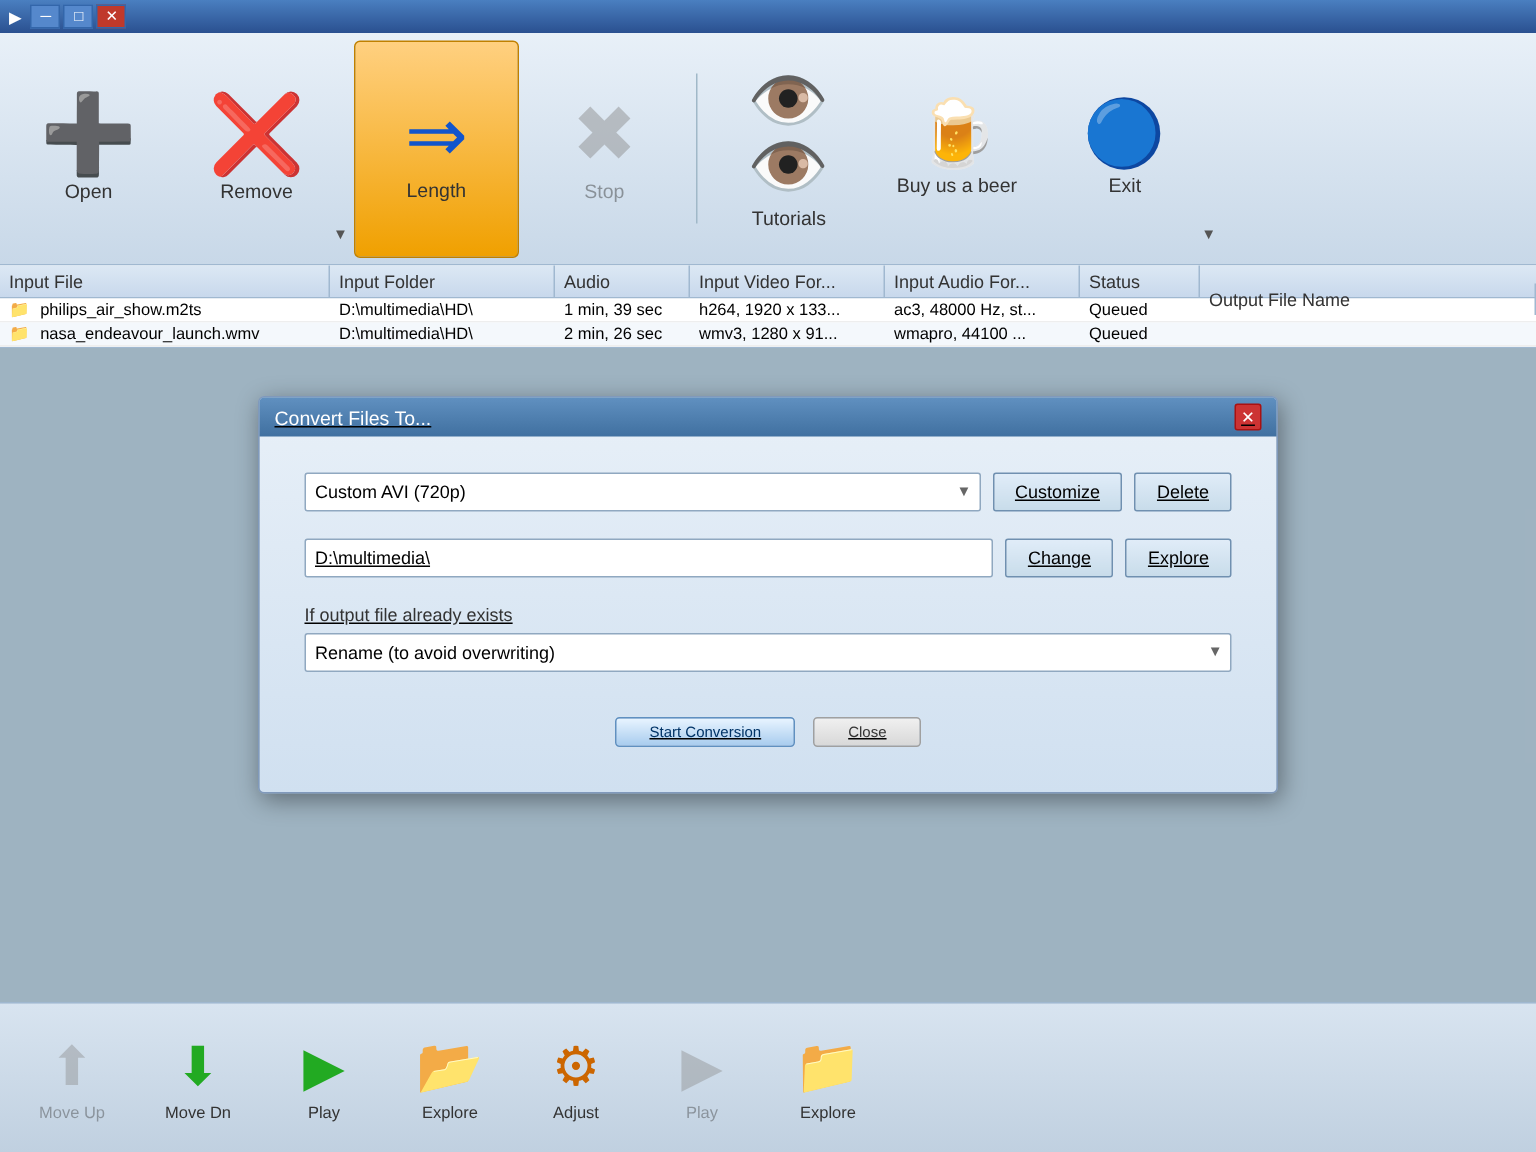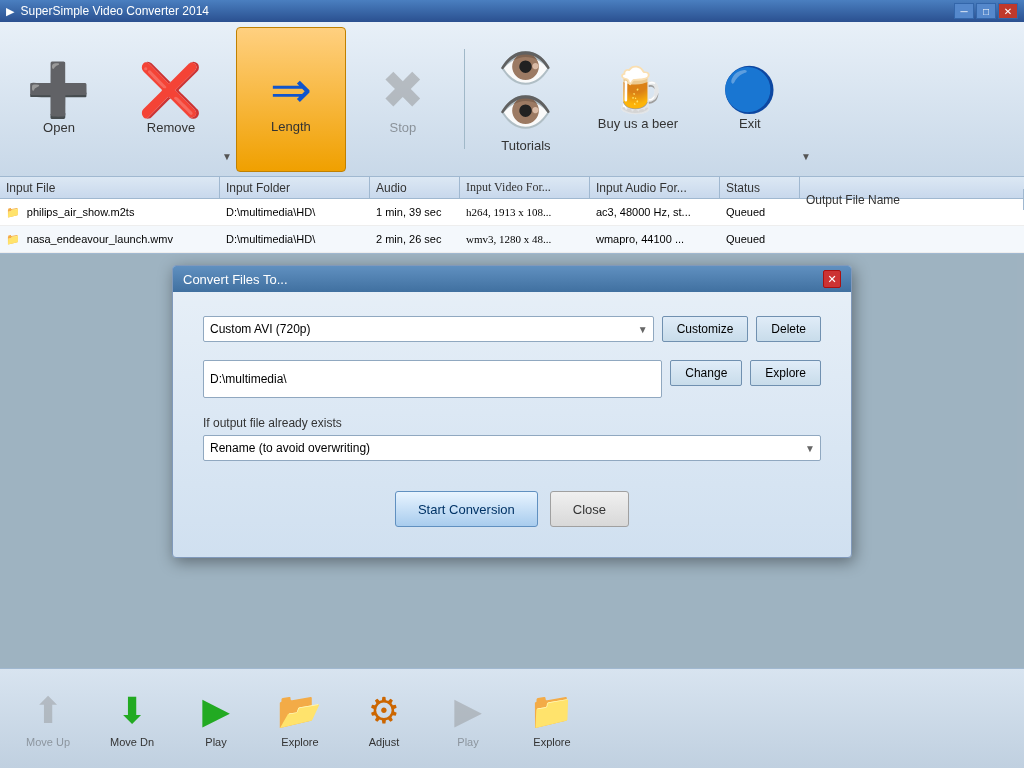"SuperSimple Video Converter 2014" span.title-text { html: <span>SuperSimple Video Converter 2014</span> -> none }
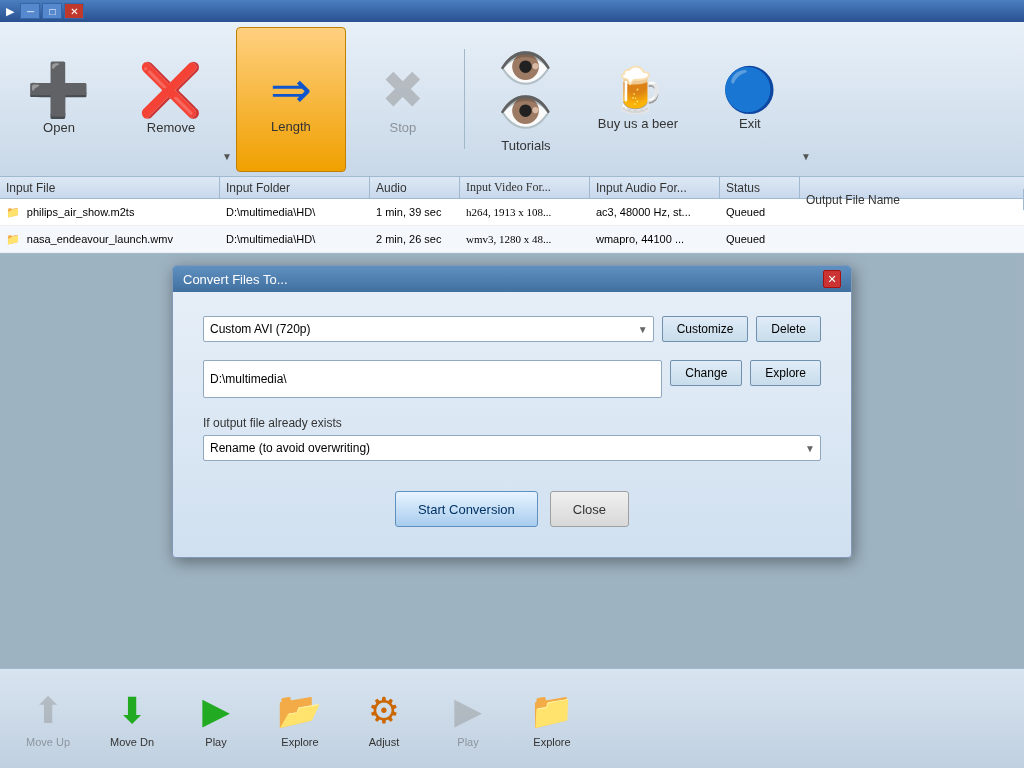"Input Video For..." .col-input-video { font-family: Liberation Serif, serif -> none }
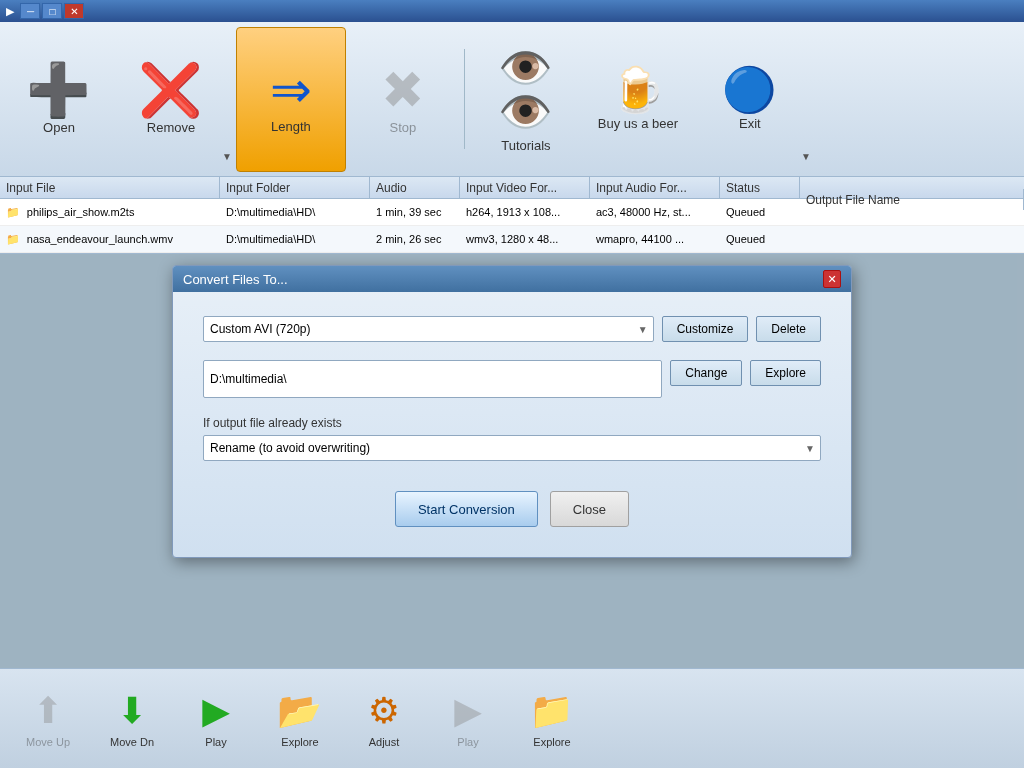"📁 philips_air_show.m2ts" .file-row { height: 27px -> 16px }
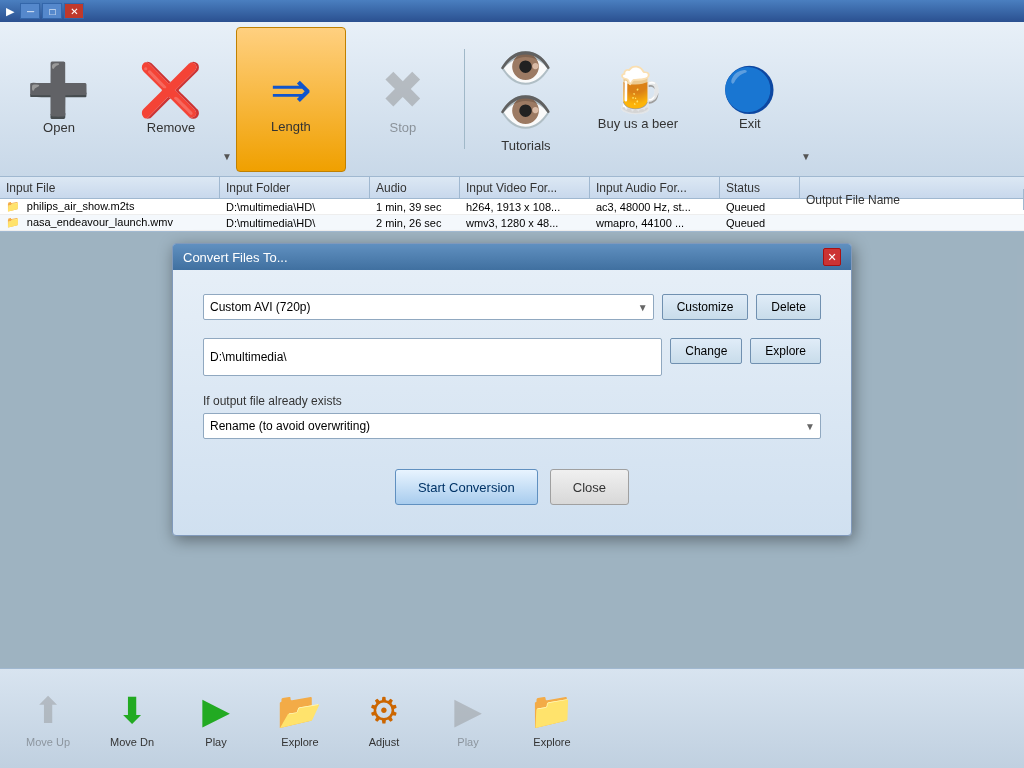"h264, 1913 x 108..." div.file-cell { text: 1913 x 108 -> 1920 x 133 }
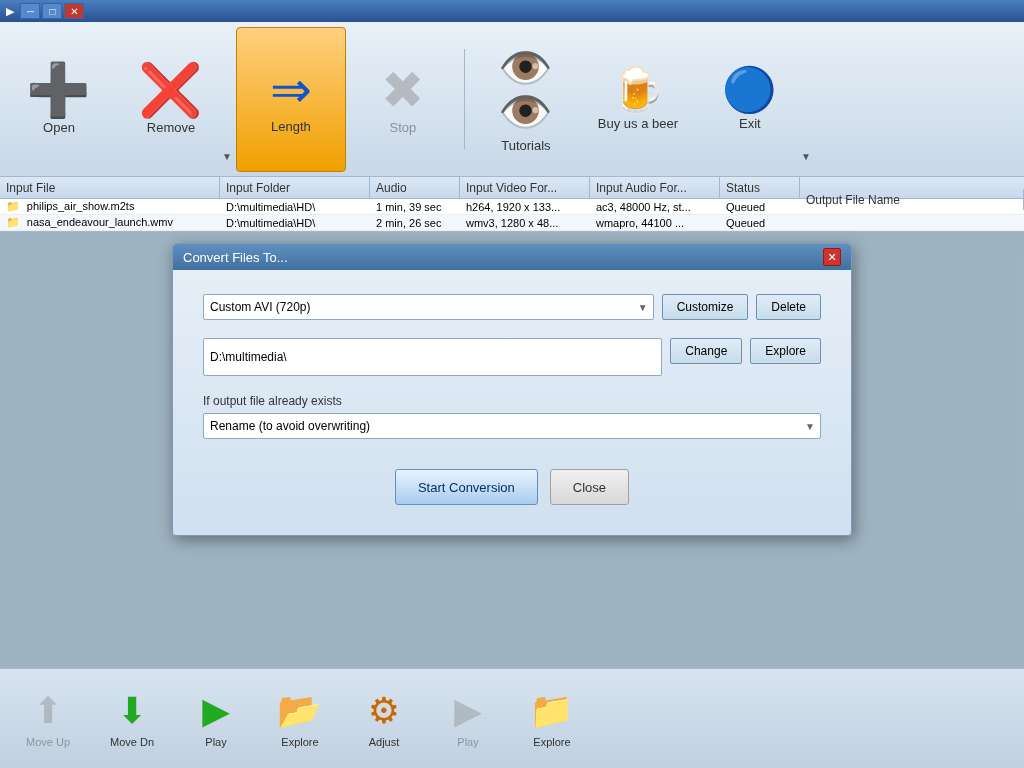"wmv3, 1280 x 48..." div.file-cell { text: 48 -> 91 }
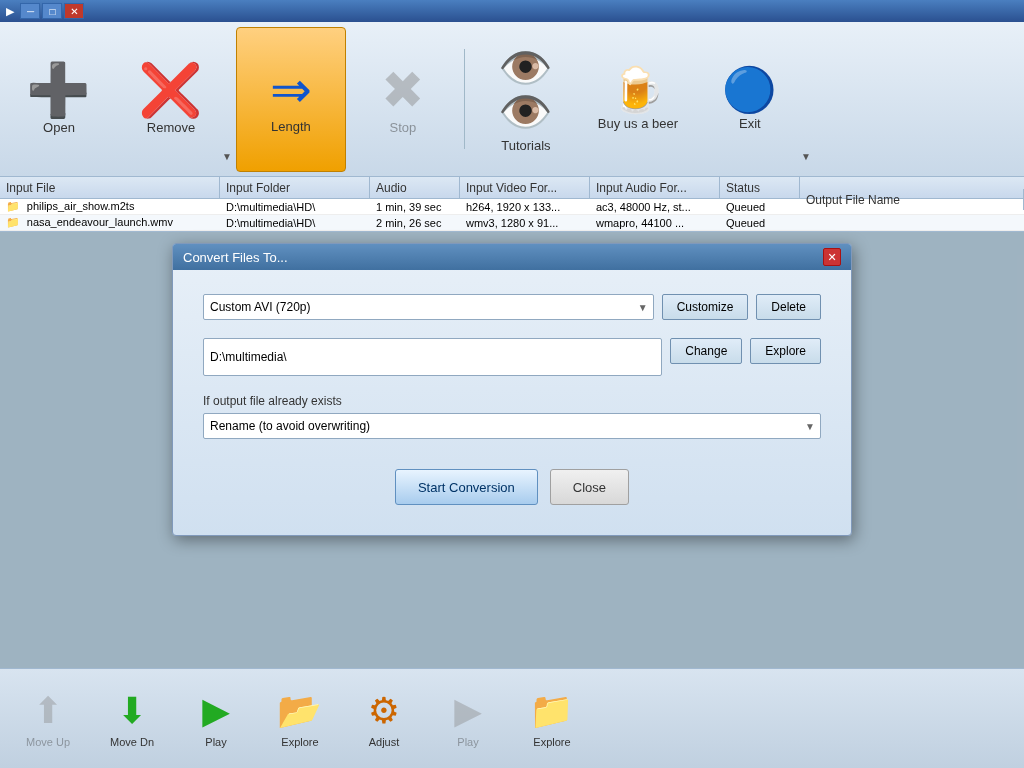"Convert Files To..." #dialog-overlay { padding-top: 11px -> 32px; text-decoration: none -> underline }
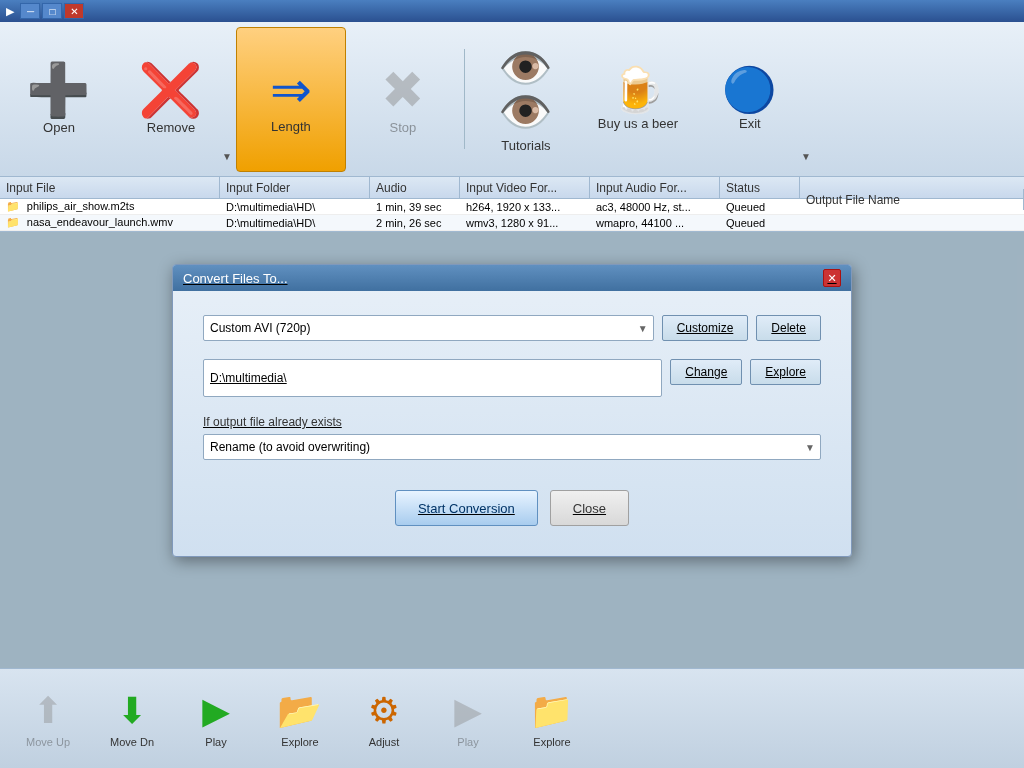"Custom AVI (720p)" .form-row { align-items: flex-start -> flex-end }
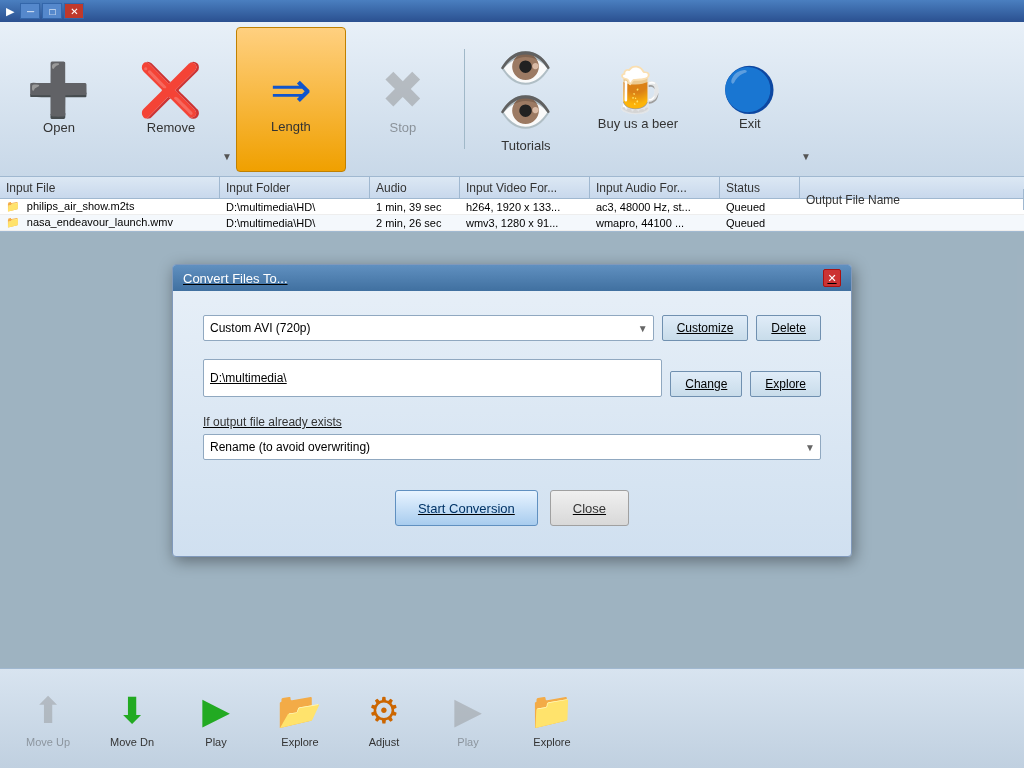"D:\multimedia\" .form-select, .form-input { height: 38px -> 26px }
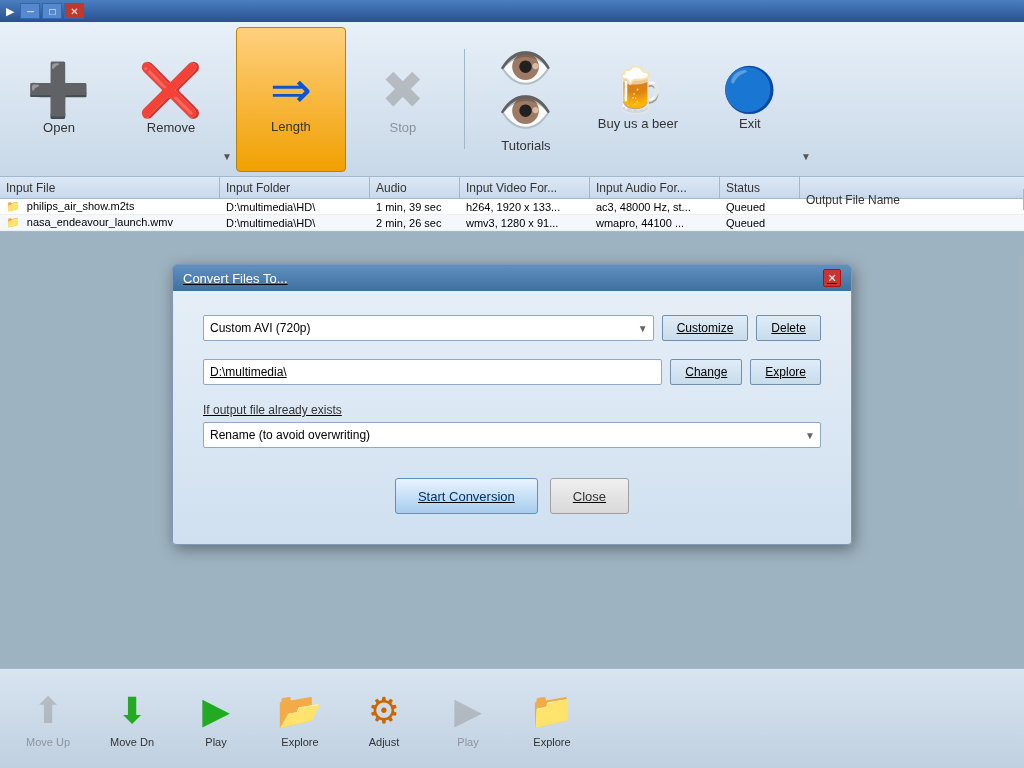"Start Conversion" .dialog-action-btn { font-size: 13px -> 10px; height: 36px -> 20px }
